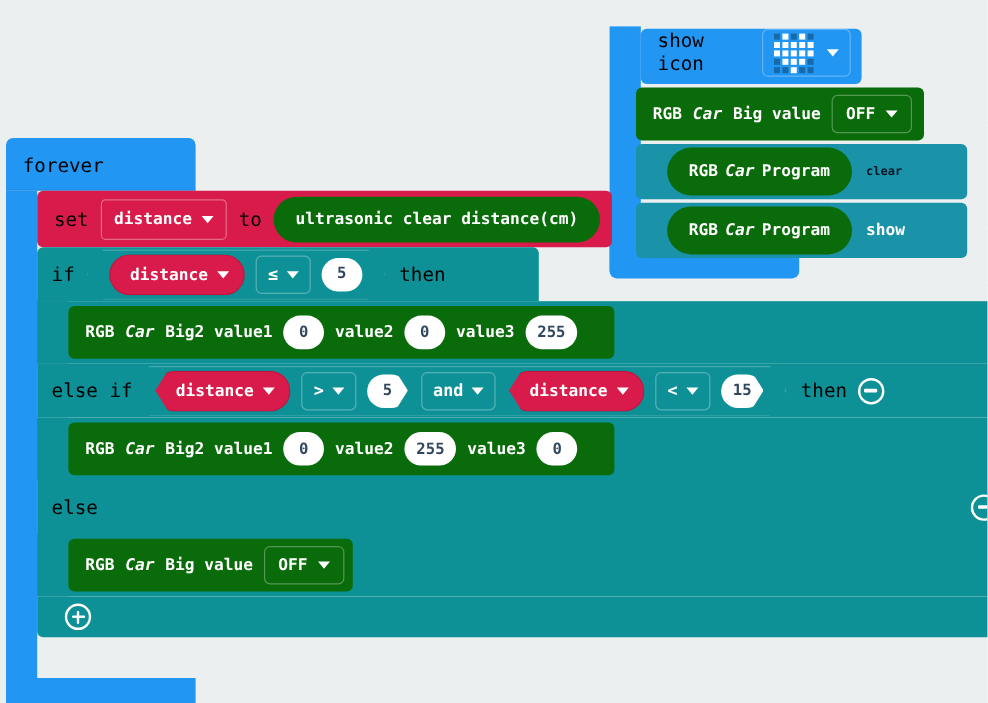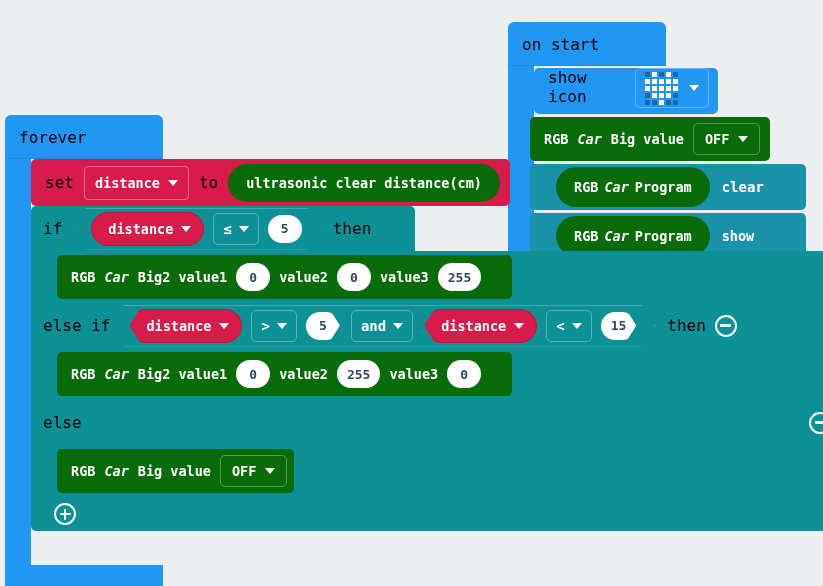"on start" div.event-top { html: <div> <span>on start</span> </div> -> none }
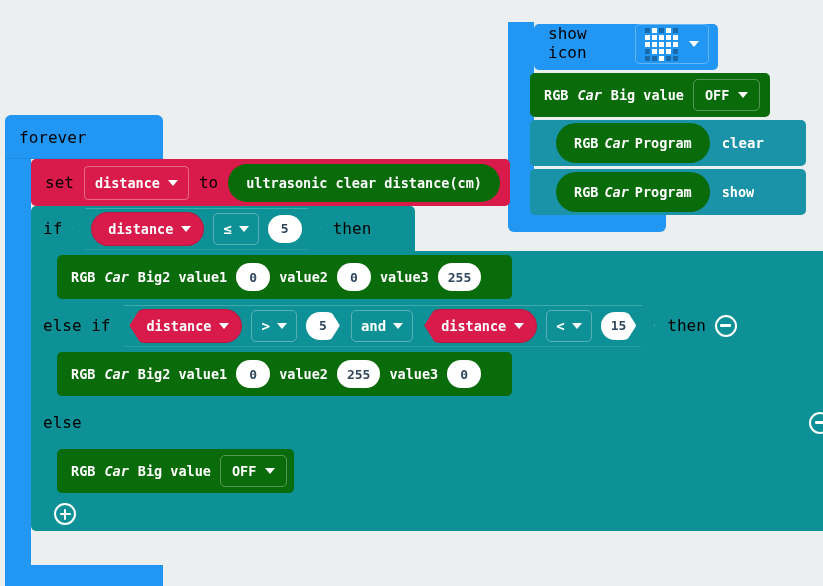"clear" span { color: #ffffff -> #0f172a; font-size: 14px -> 10px }
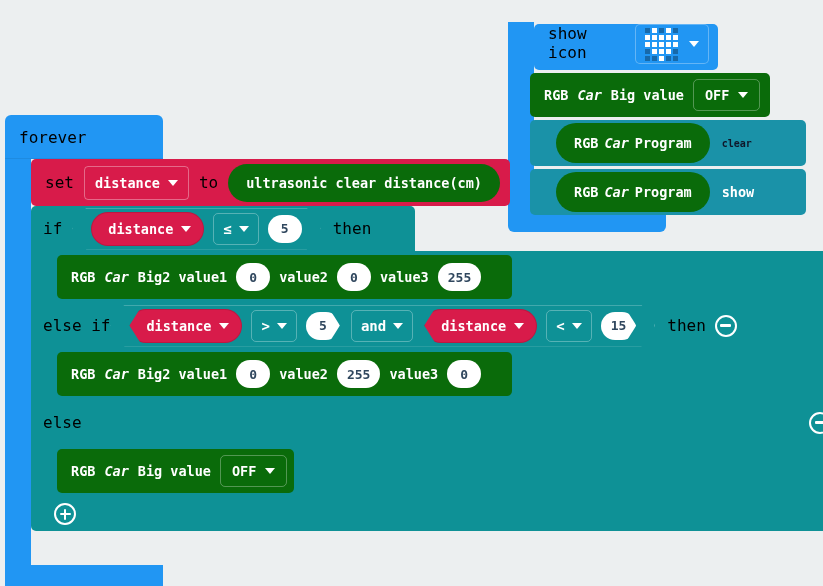"if" div.ctrl-row { width: 384px -> 418px }
